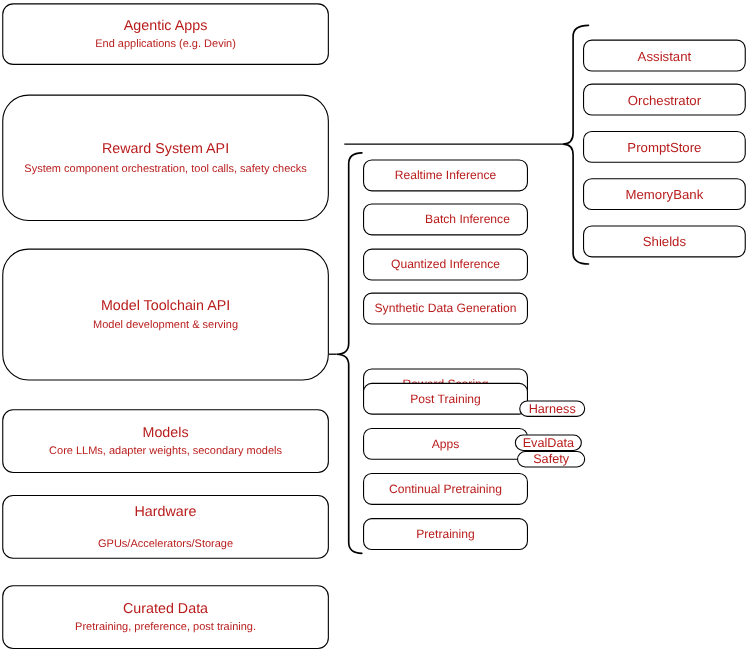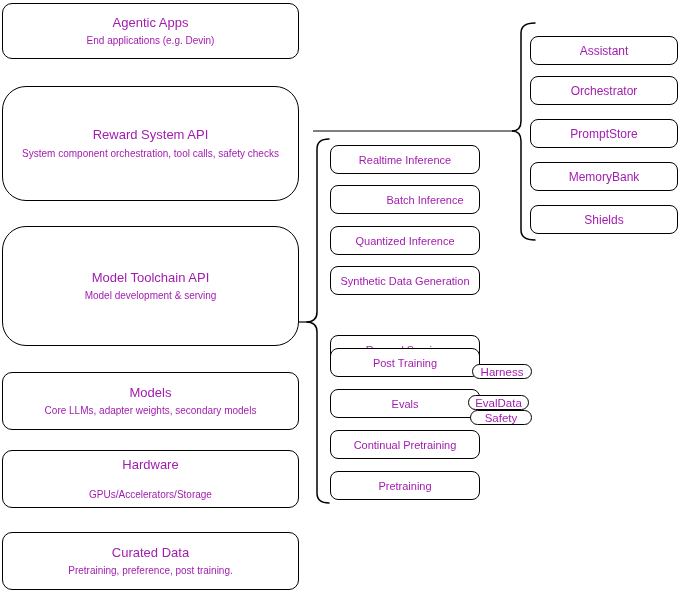"Agentic Apps" #canvas { color: #a21caf -> #b91c1c }
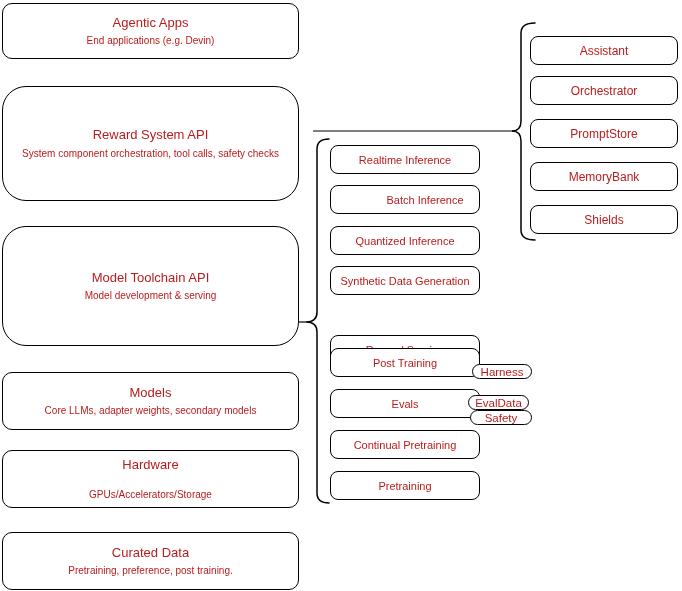"Evals" span { text: Evals -> Apps }
